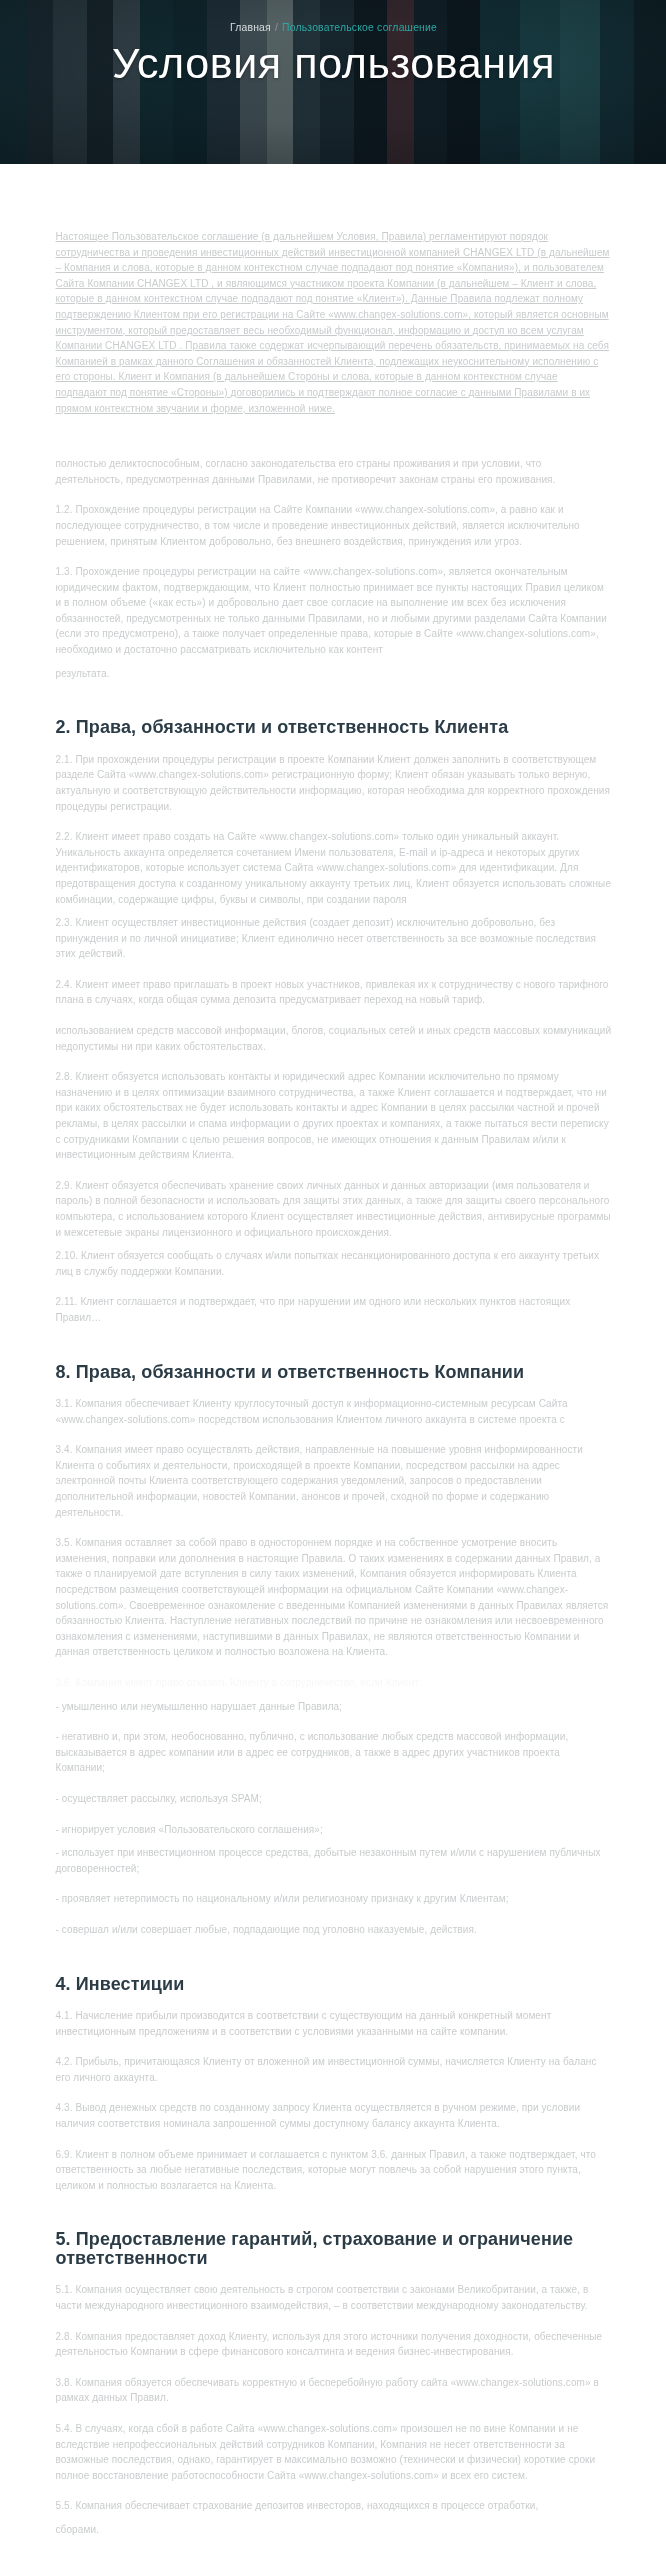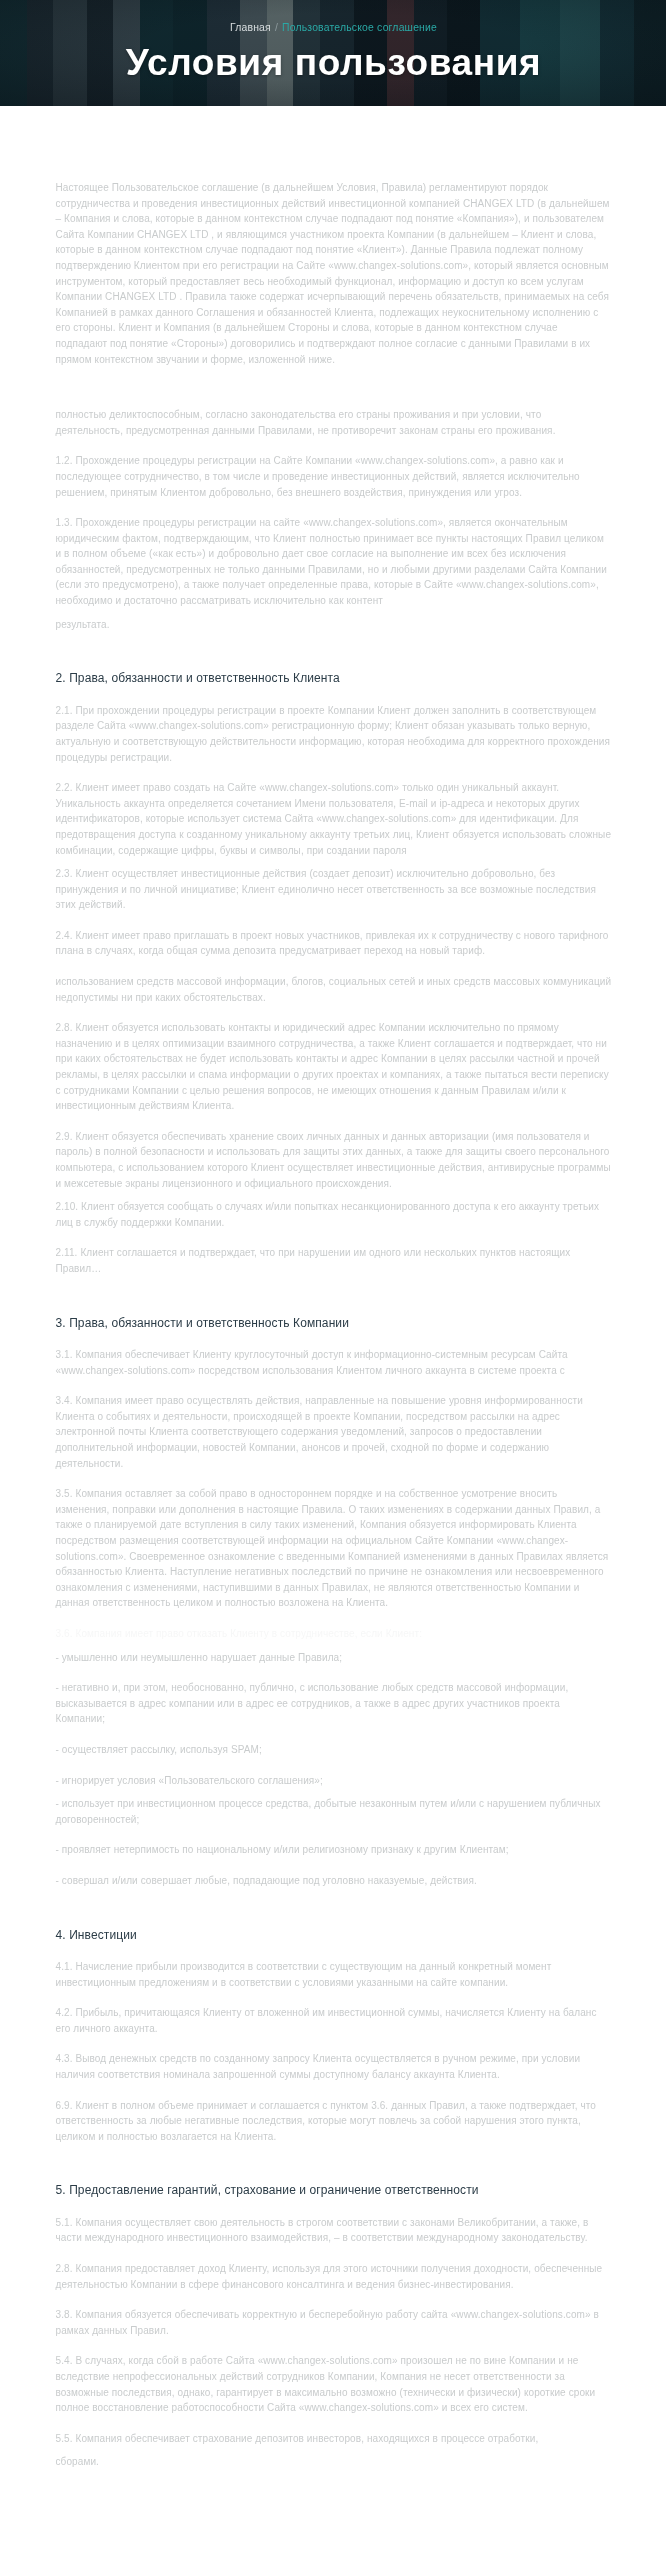"Главная / Пользовательское соглашение" .hero { height: 106px -> 164px }
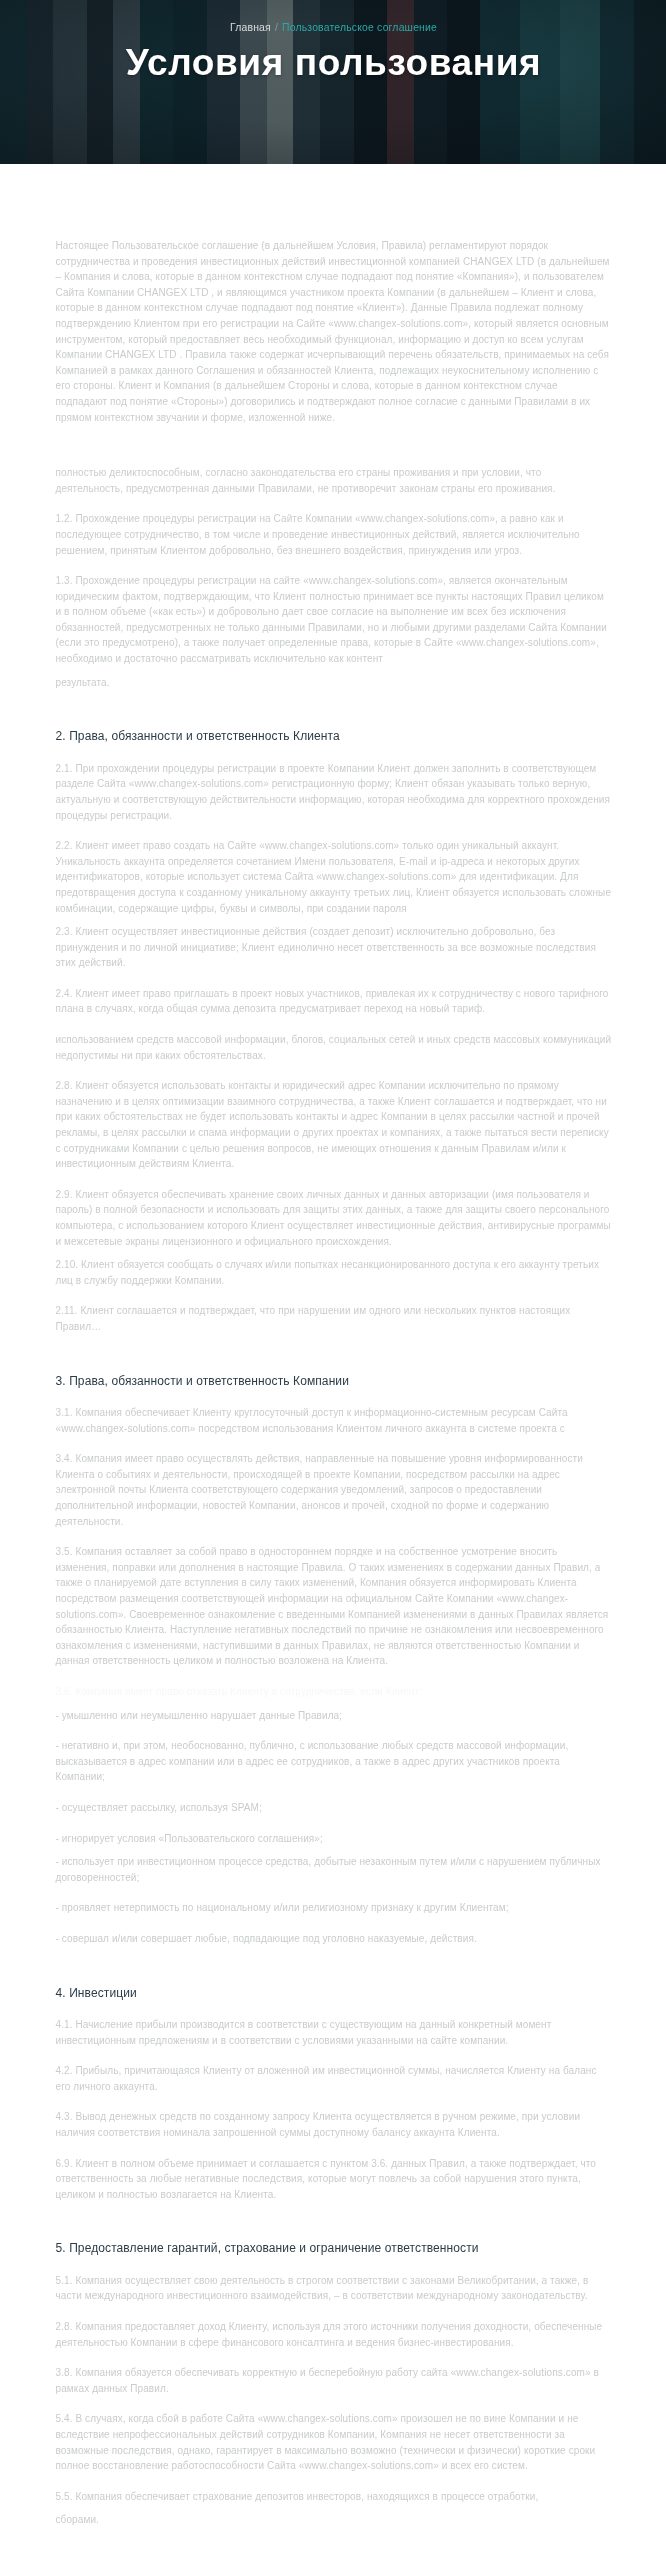"Условия пользования" .hero-title { font-size: 37px -> 43px; font-weight: 700 -> 400 }
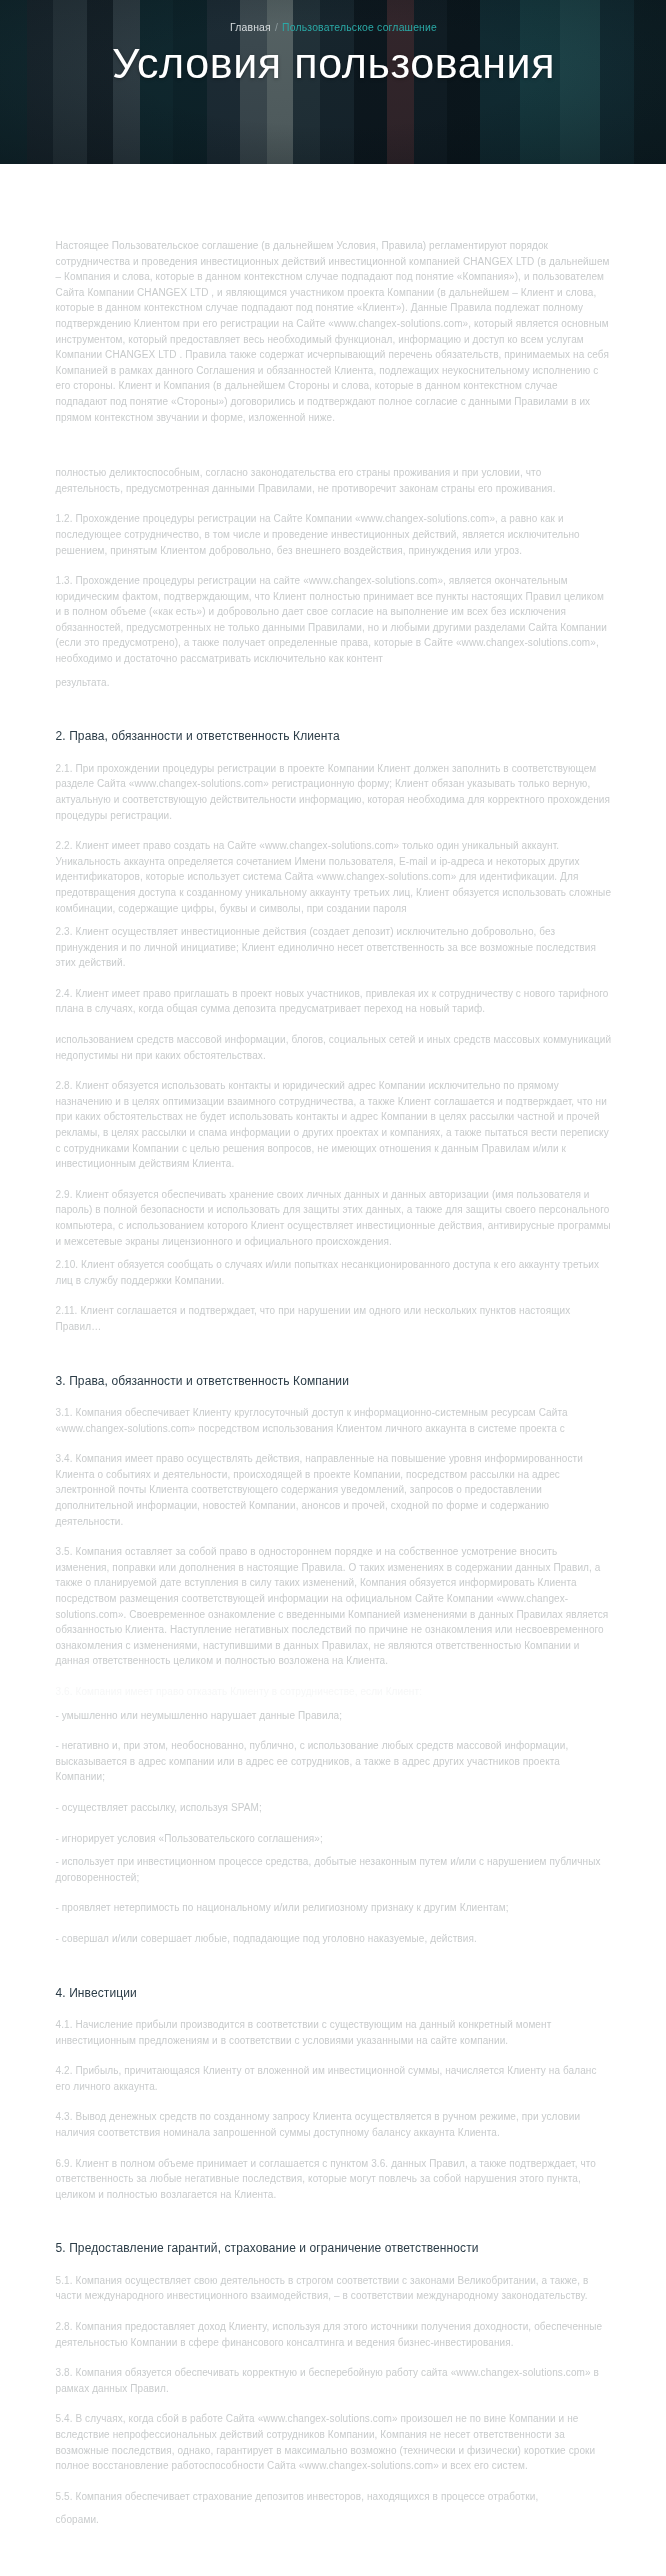"Настоящее Пользовательское соглашение (в" .para.first { margin-top: 9px -> 0; text-decoration: none -> underline }
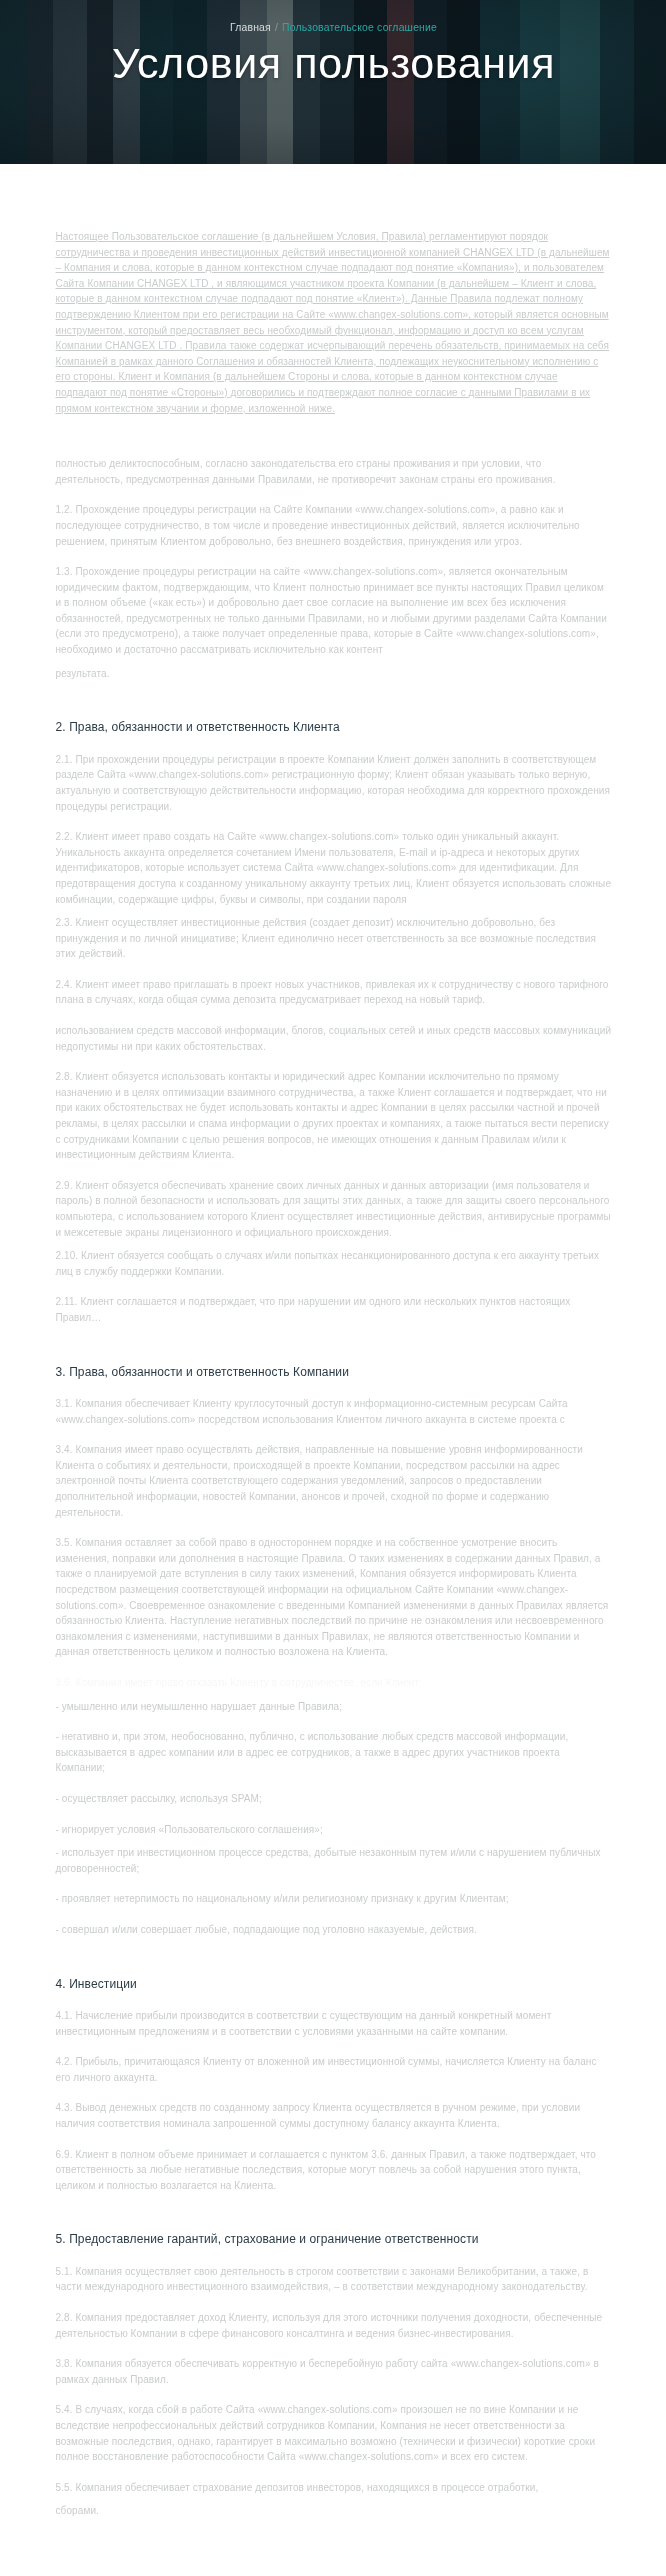"2. Права, обязанности и ответственность" .sec-h { font-size: 12px -> 18px; font-weight: 400 -> 700 }
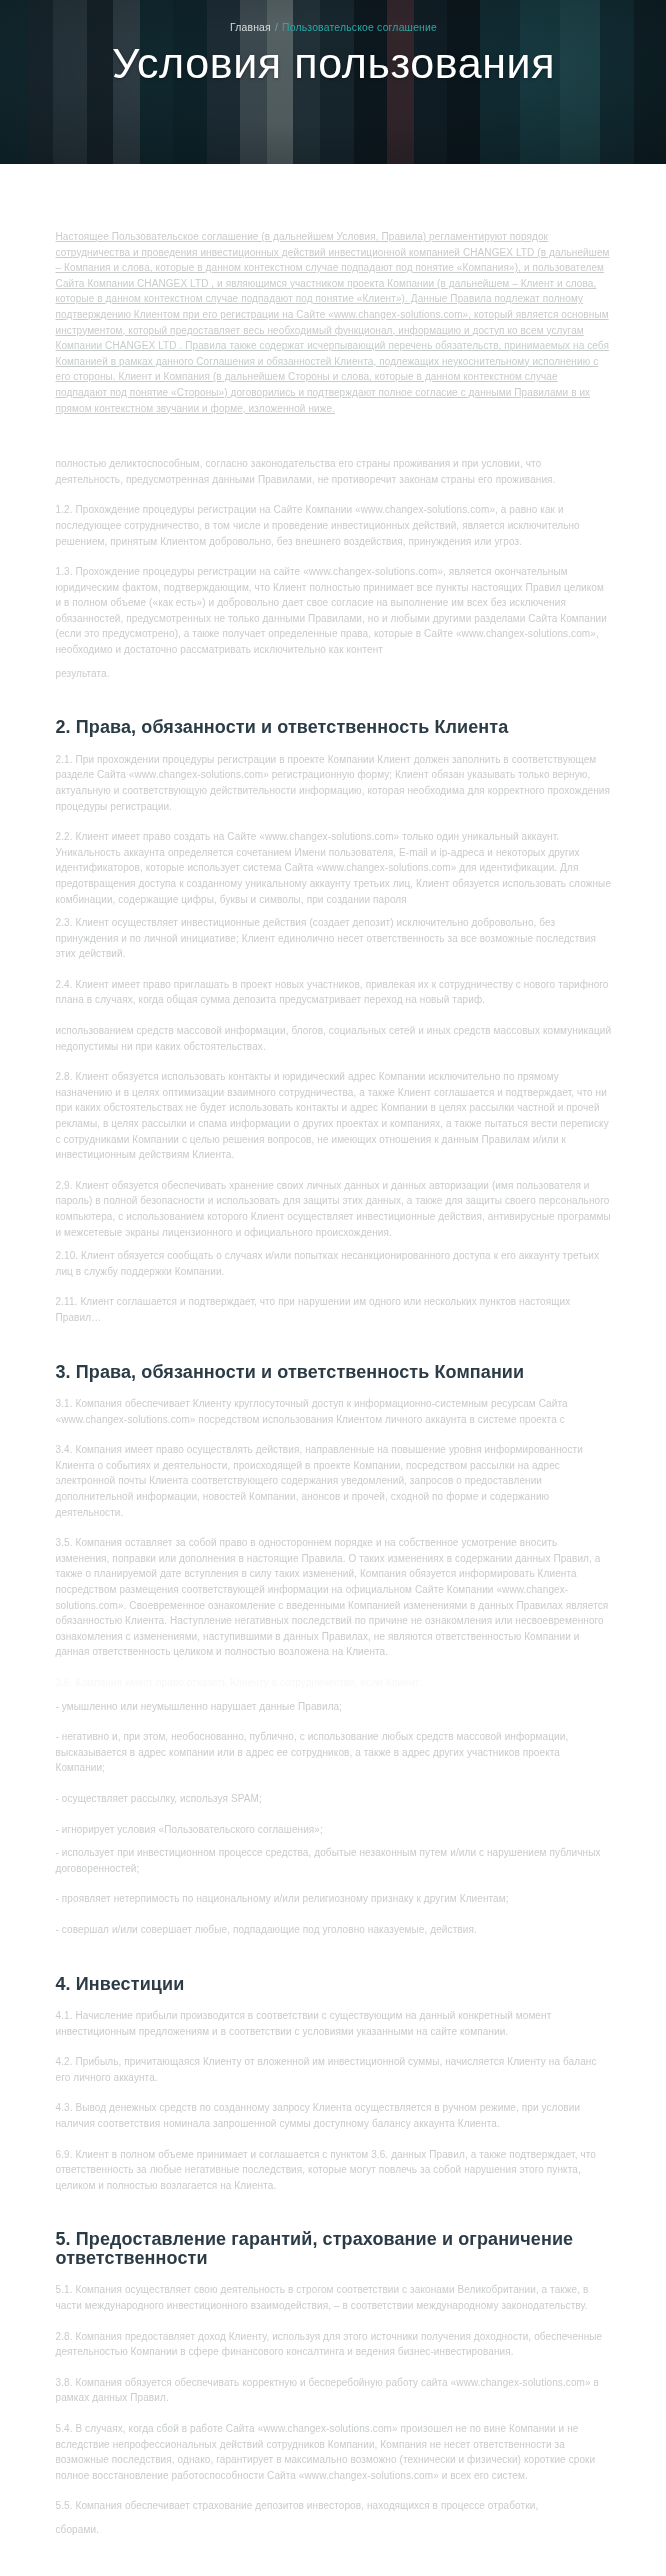"3. Права, обязанности и ответственность" h2.sec-h { text: 3 -> 8 }
